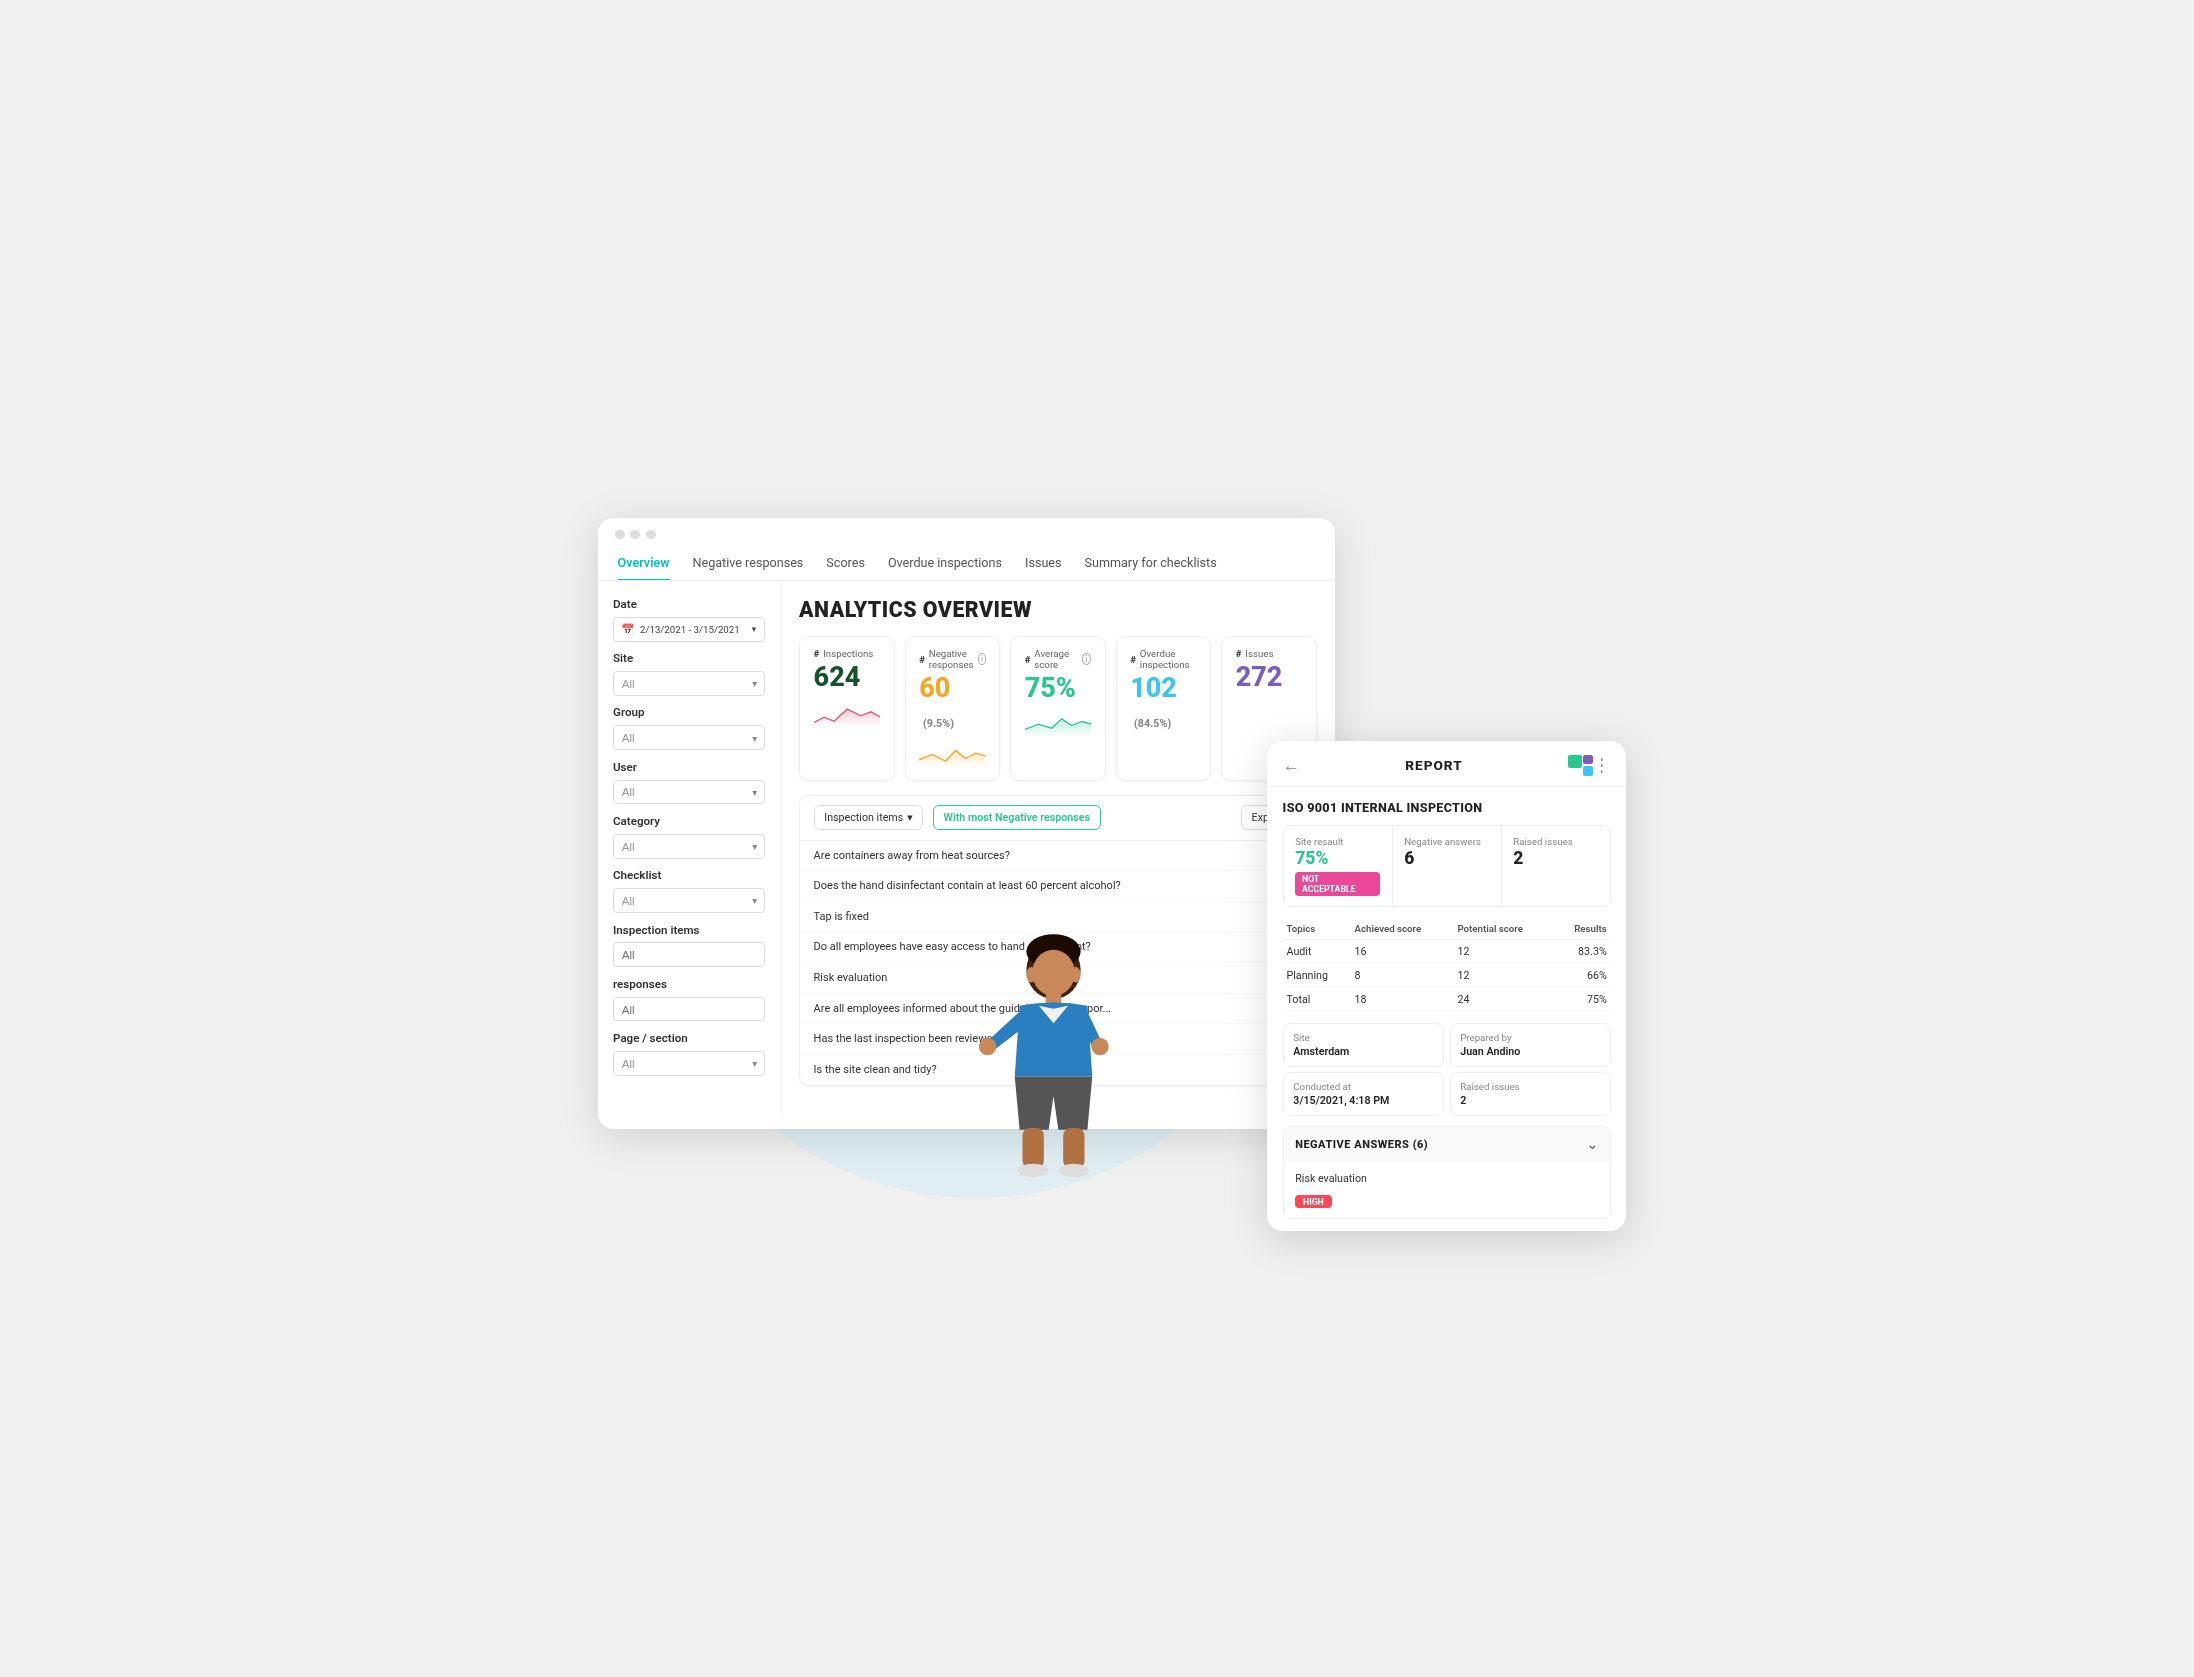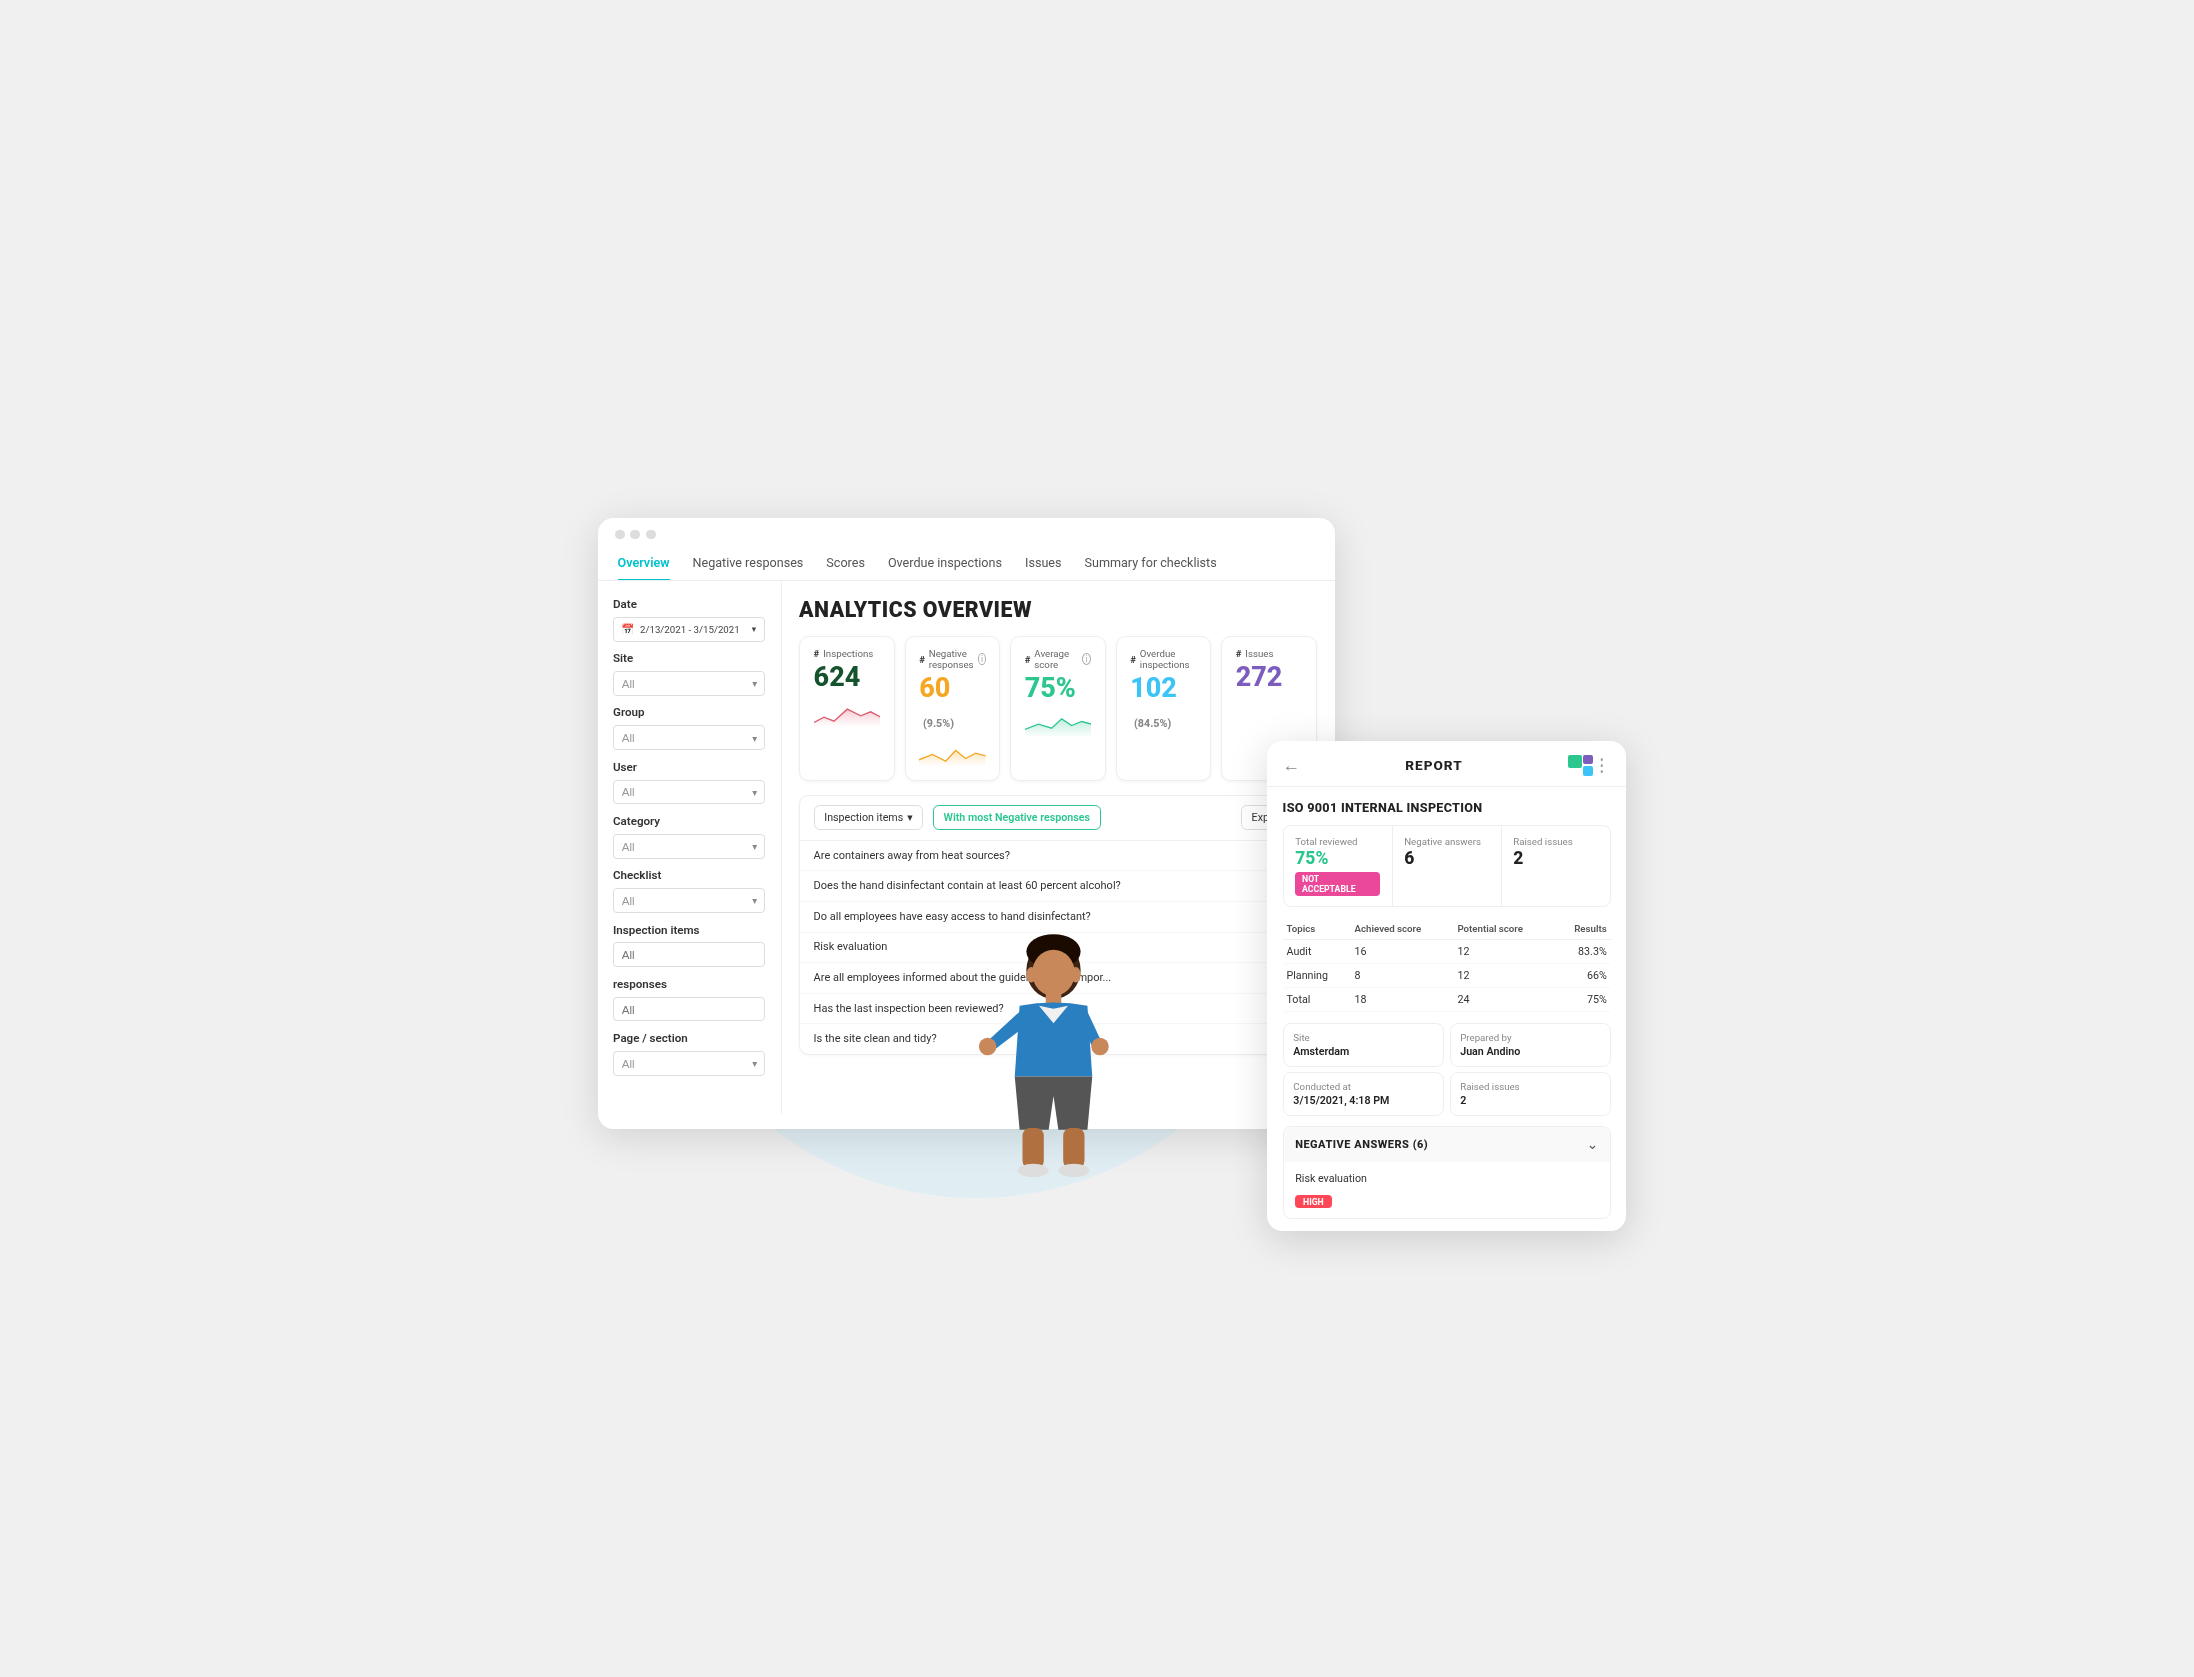"Total reviewed" div.report-stat-label { text: Total reviewed -> Site resault }
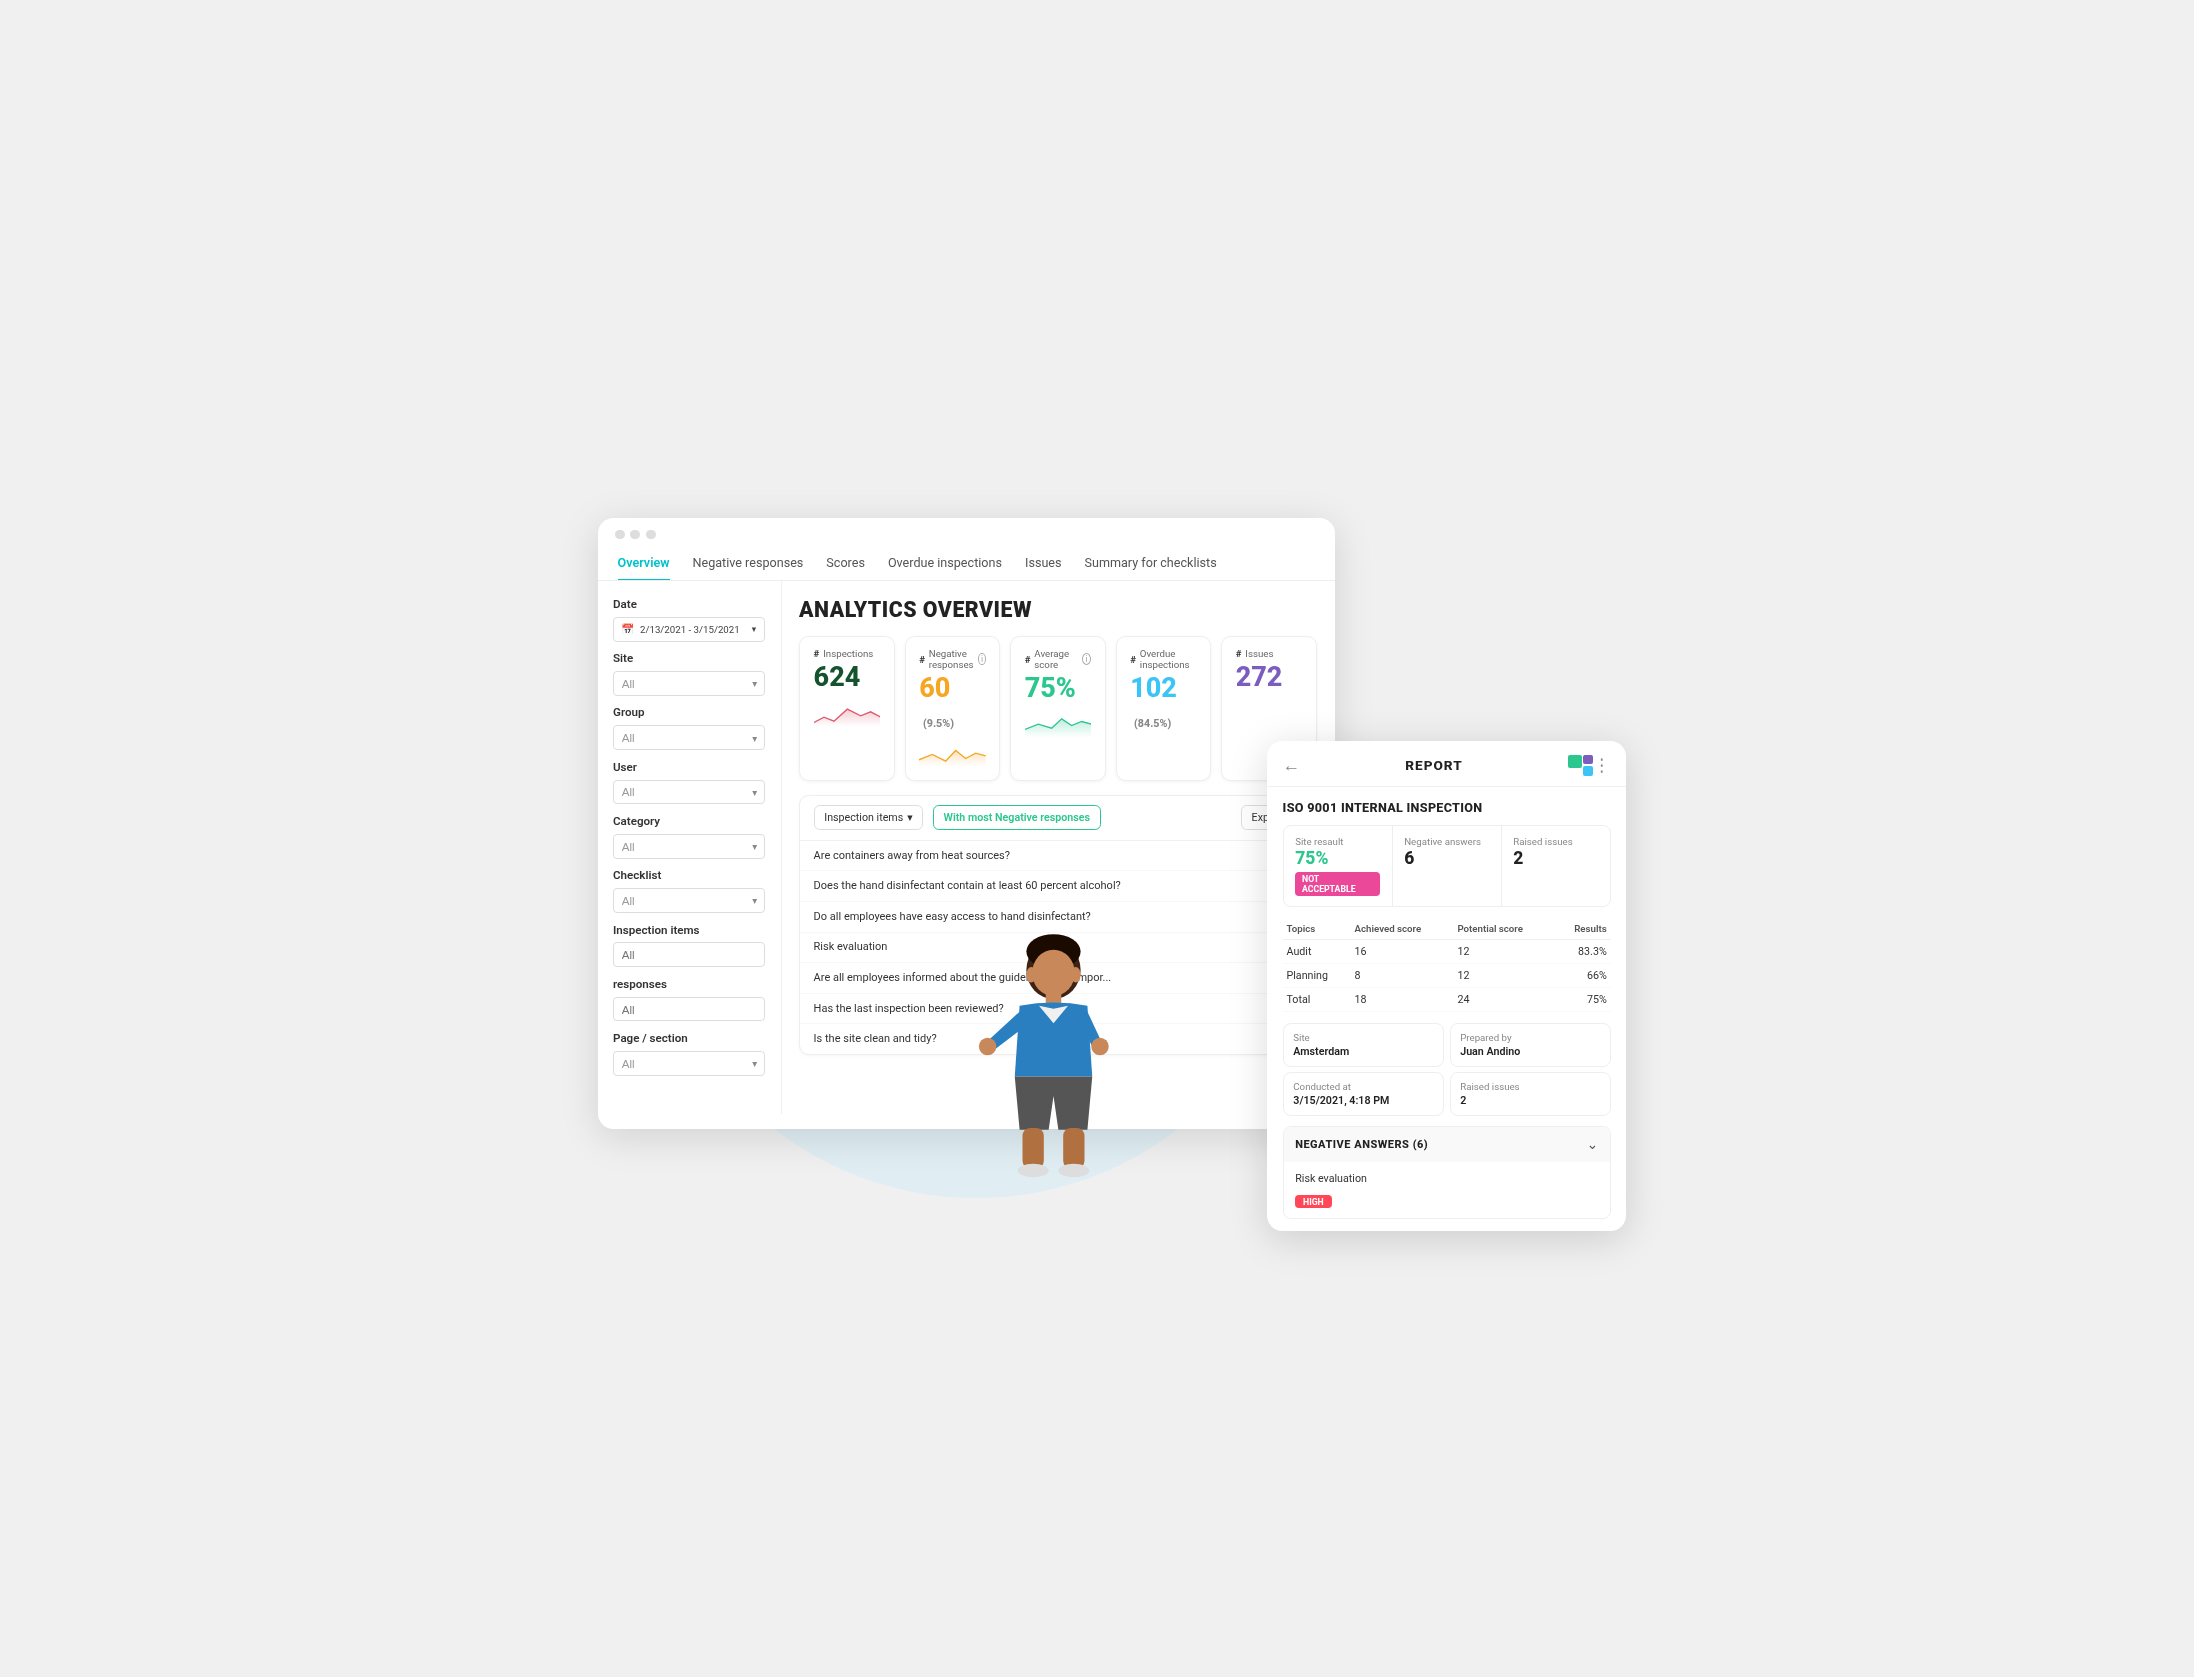"Tap is fixed" div.table-row { html: none -> <div> <span>Tap is fixed</span> <span>2</span> </div> }
